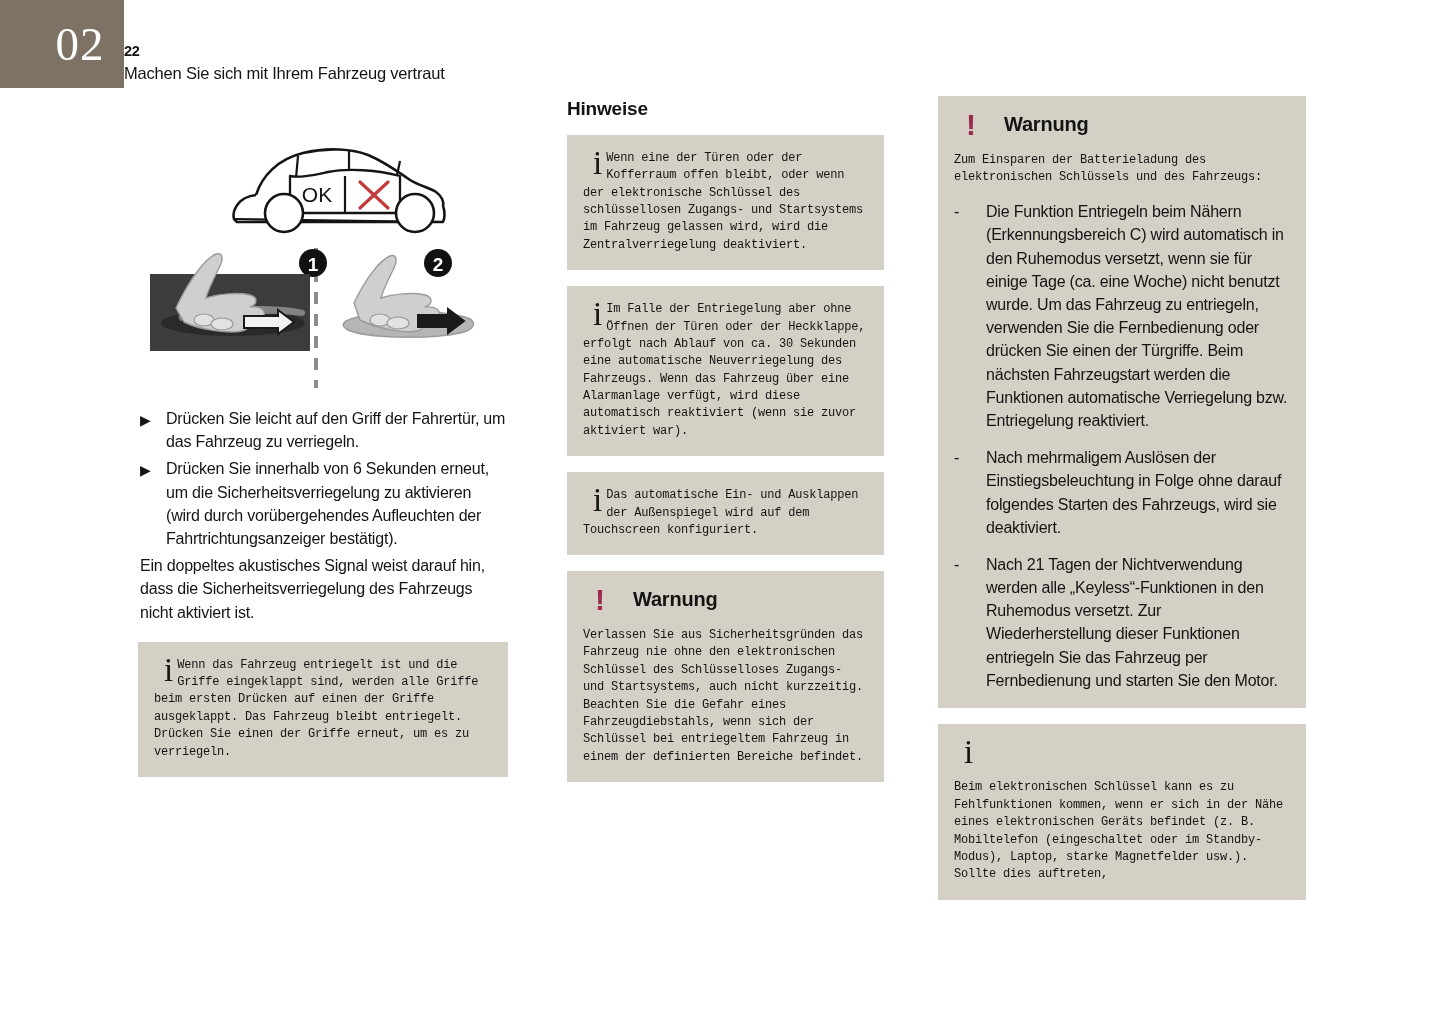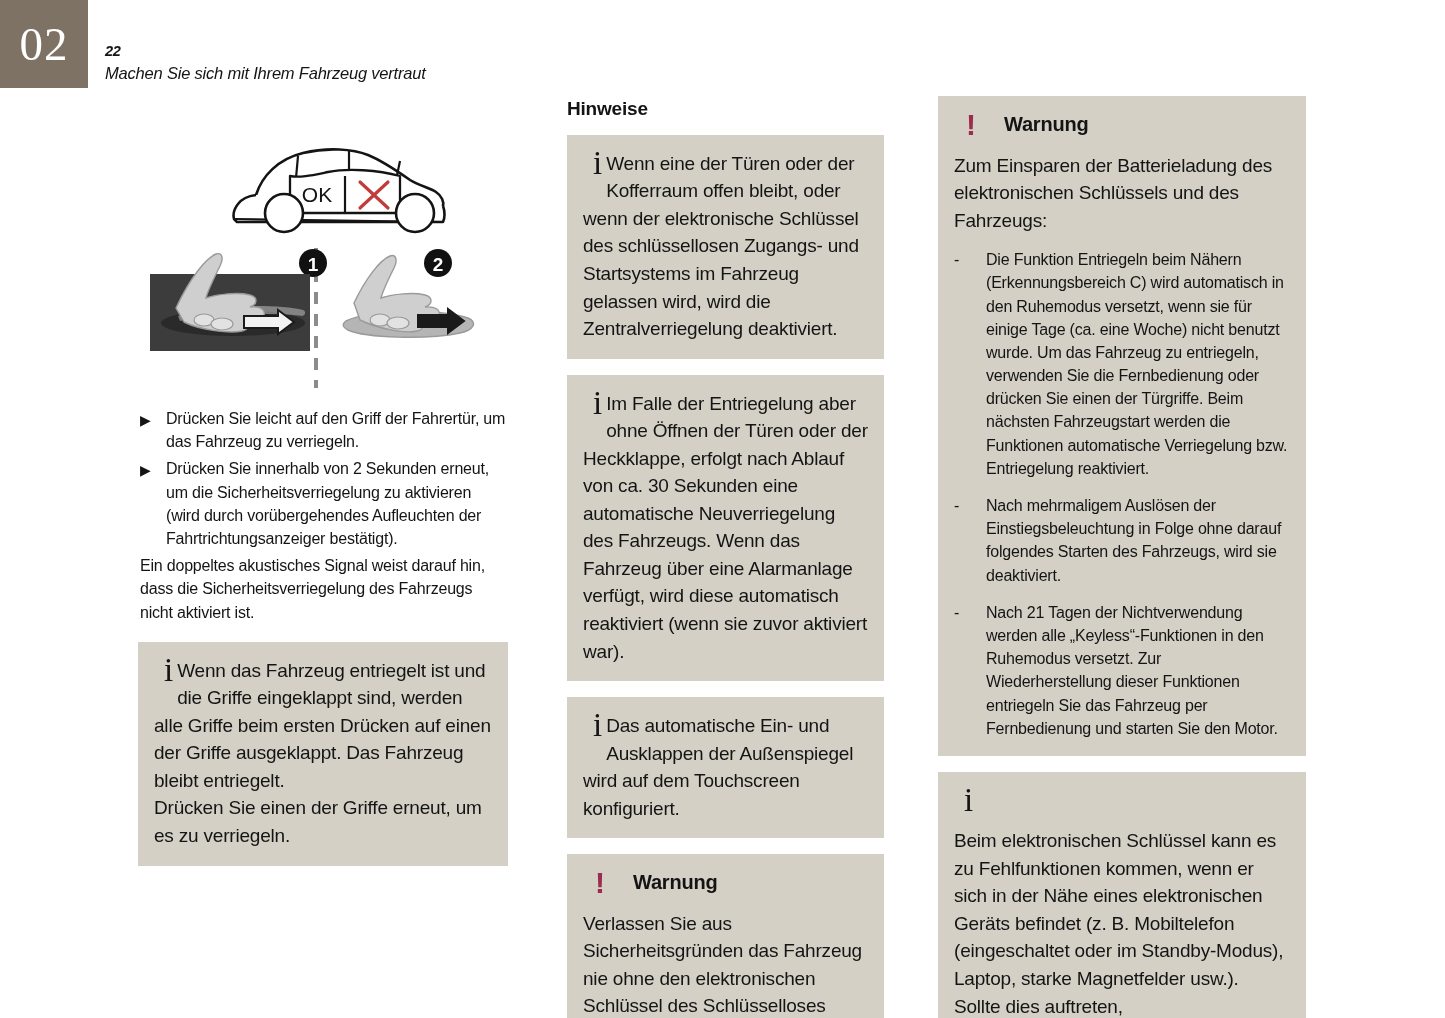"02" .chapter-tab { padding-left: none -> 36px }
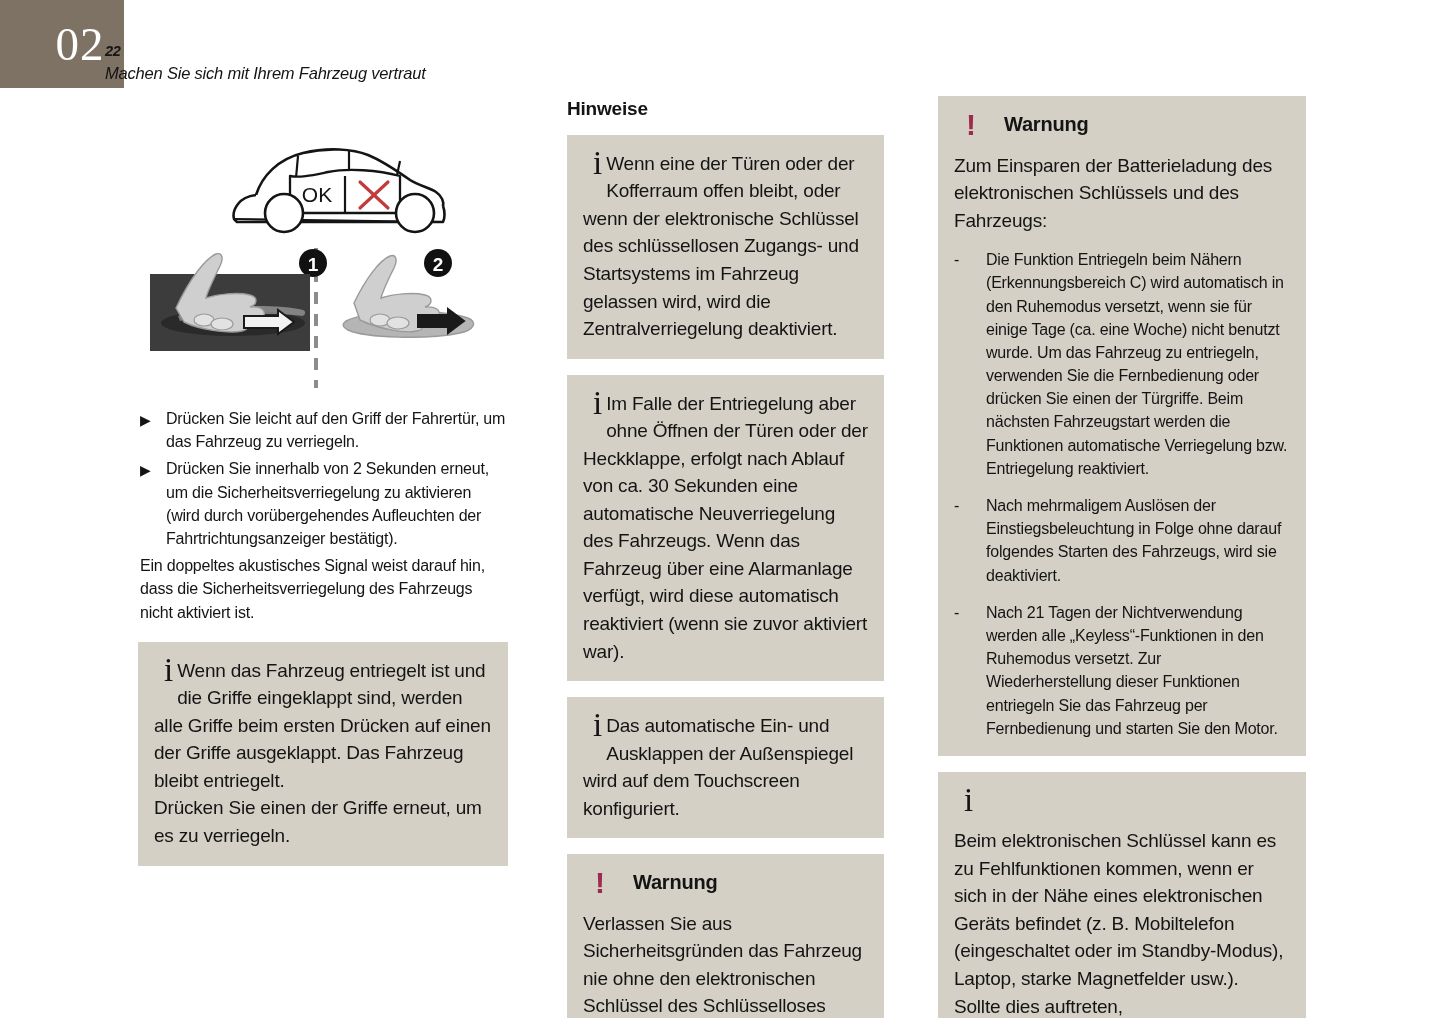"22" .header-text { font-style: italic -> none; left: 105px -> 124px }
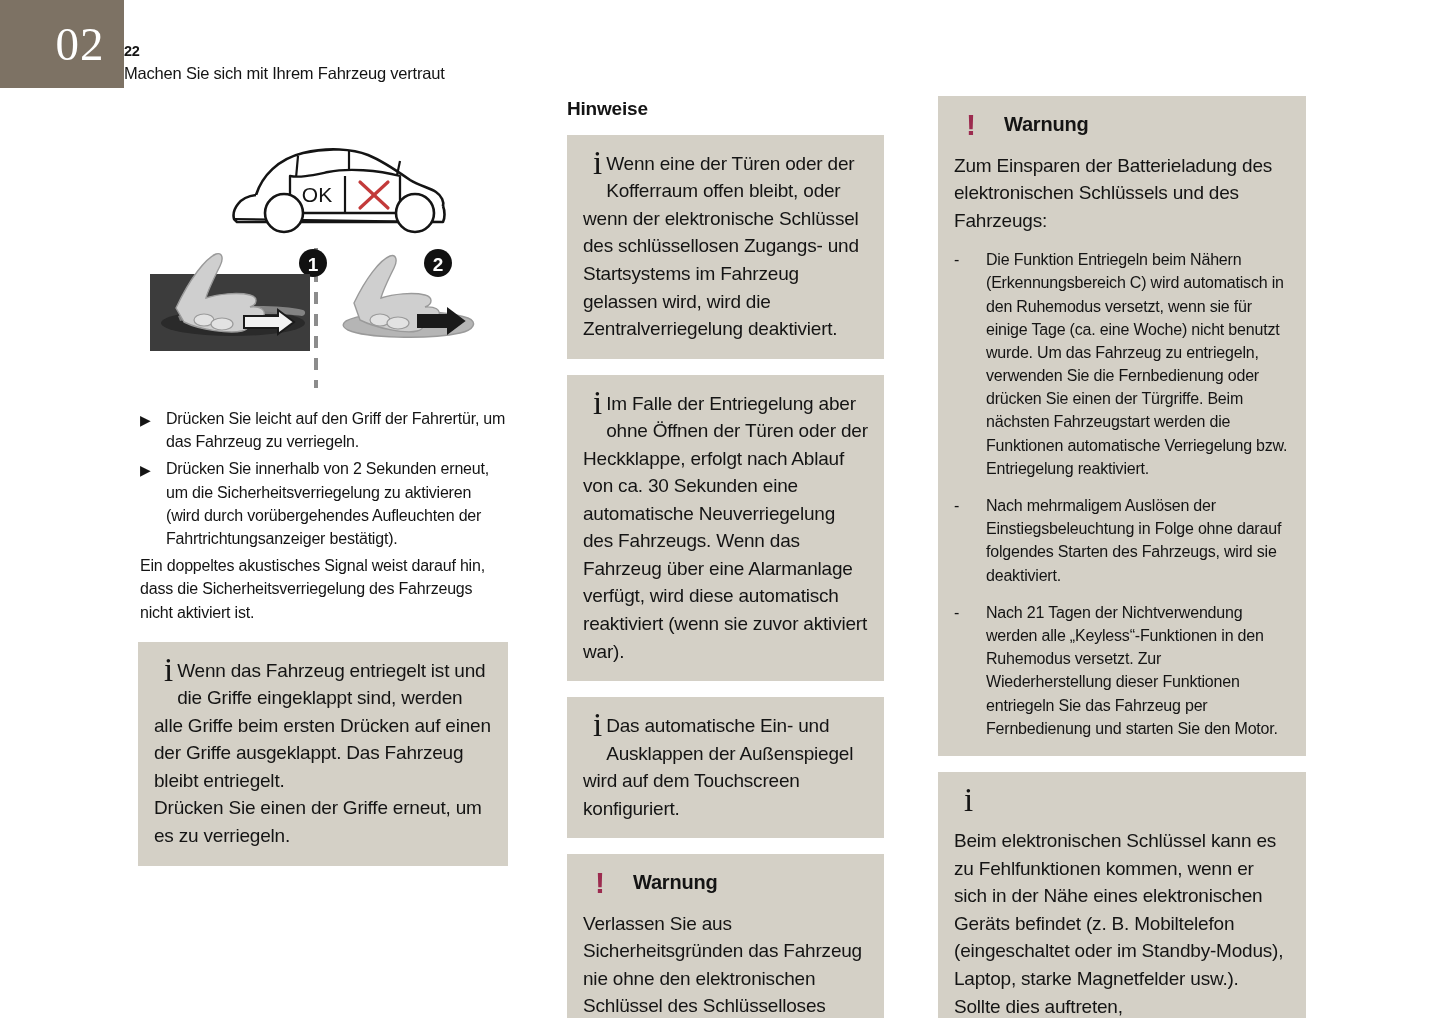"Wenn eine der Türen oder" .note-body { font-family: none -> Liberation Mono, monospace; font-size: 19px -> 12px }
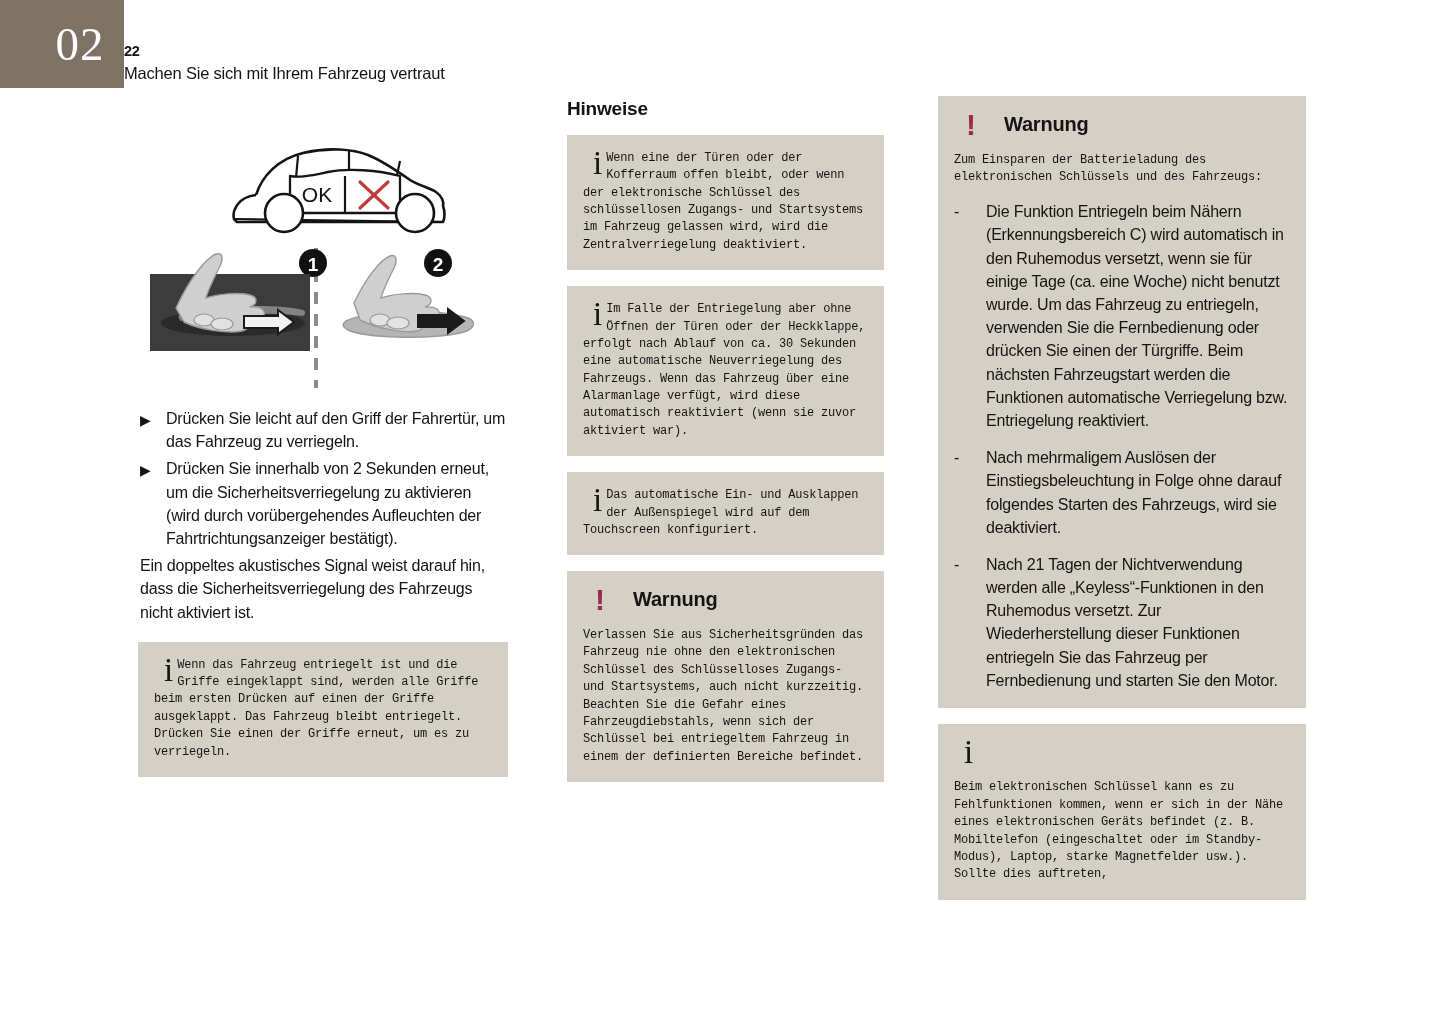"Drücken Sie innerhalb von 2" div.bullet-text { text: 2 -> 6 }
